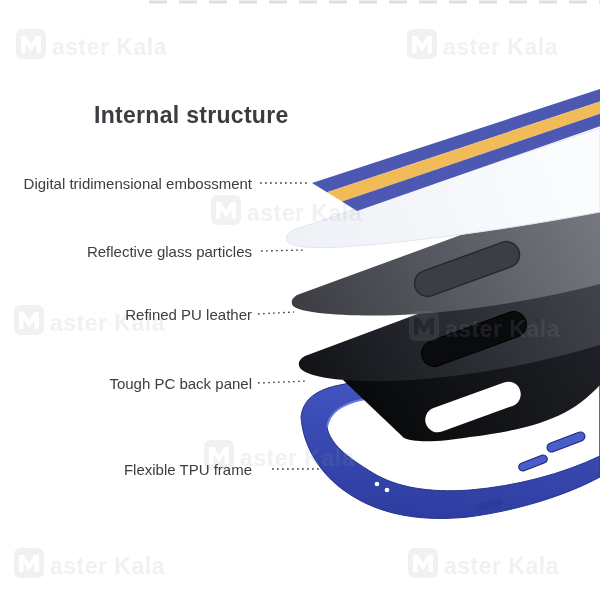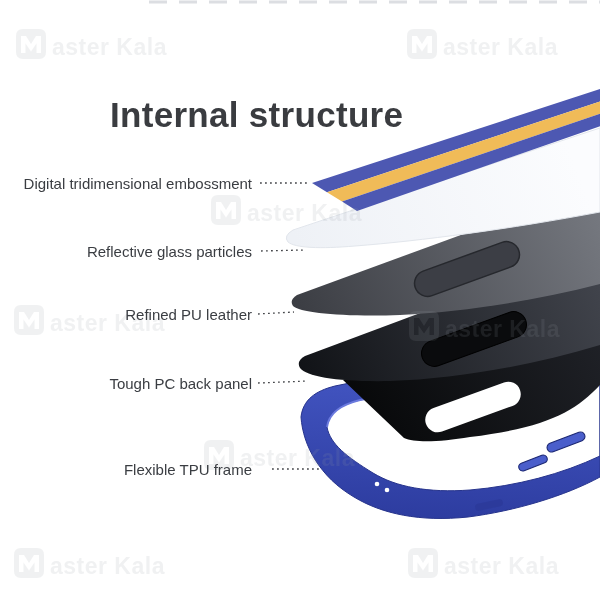"Internal structure" .page-title { font-size: 35px -> 23px; margin-left: 16px -> none }
